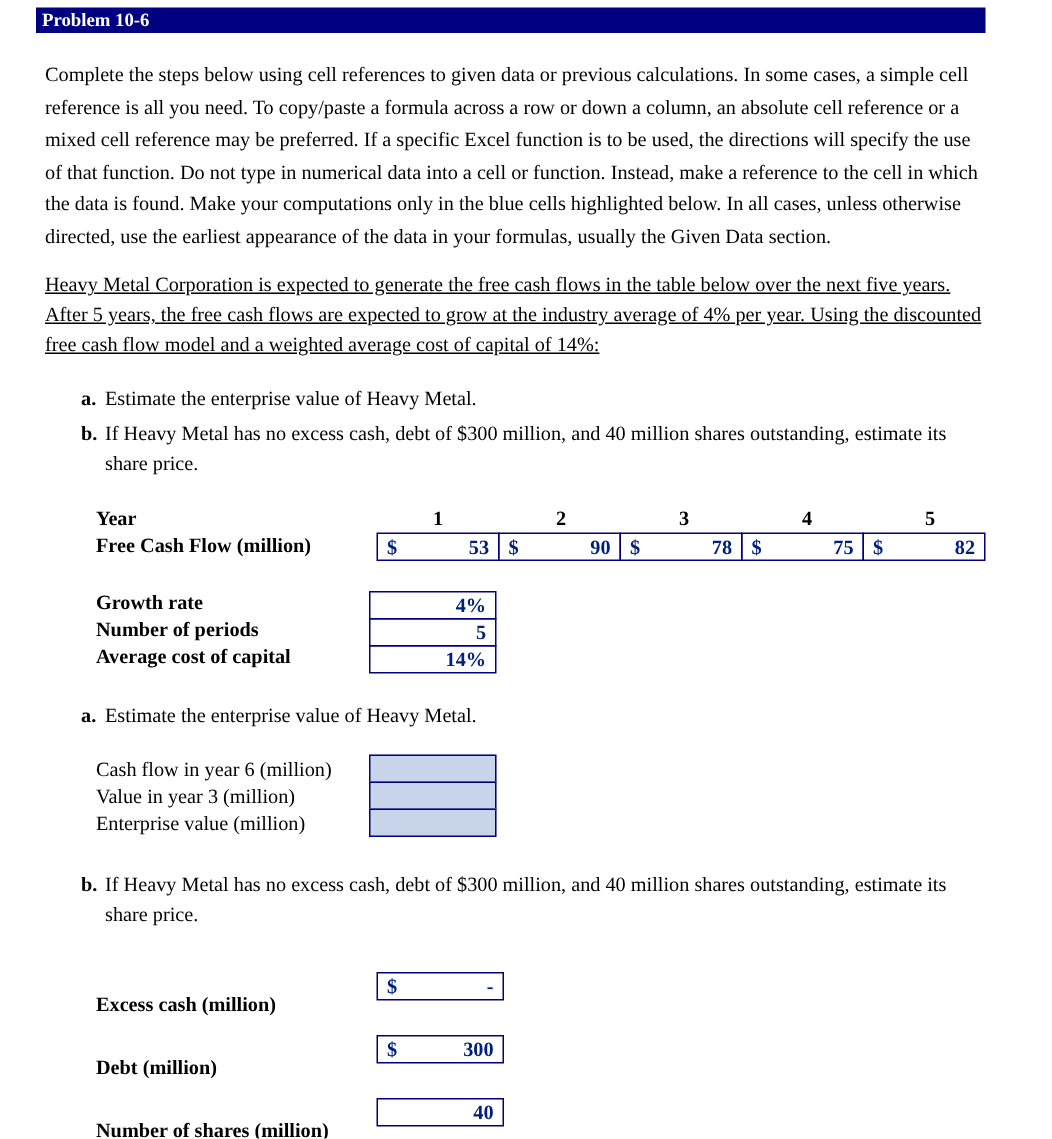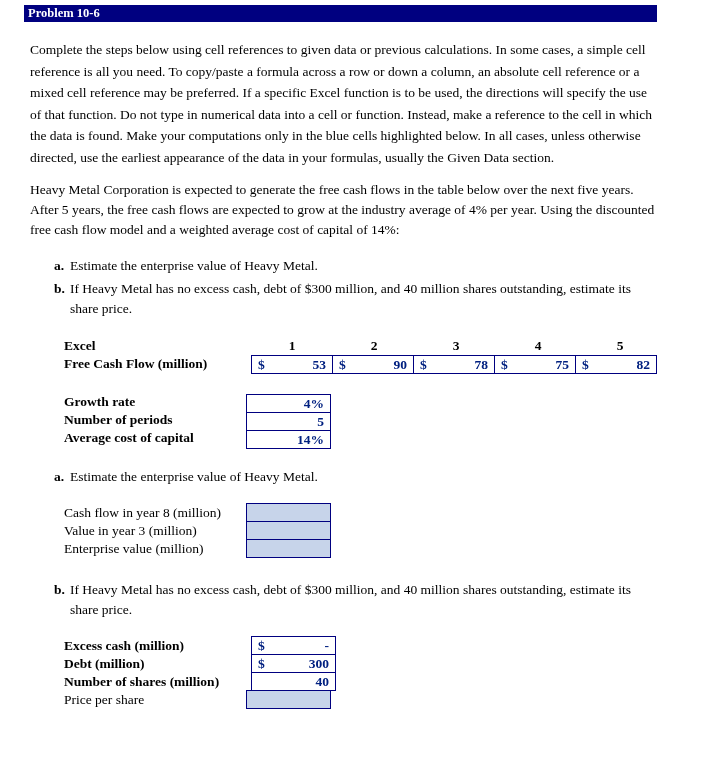"Heavy Metal Corporation is expected" .intro { text-decoration: none -> underline }
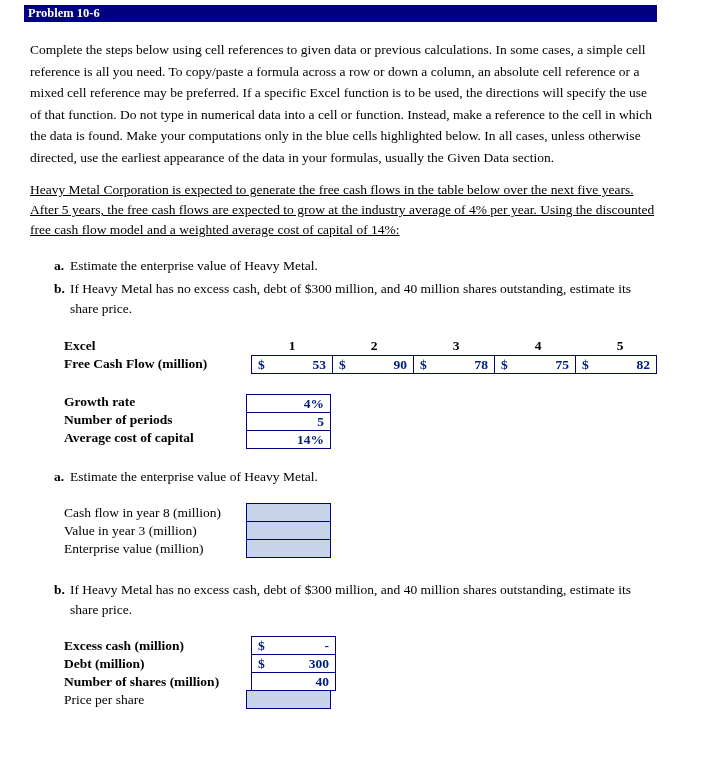"Excel" div.cf-label { text: Excel -> Year }
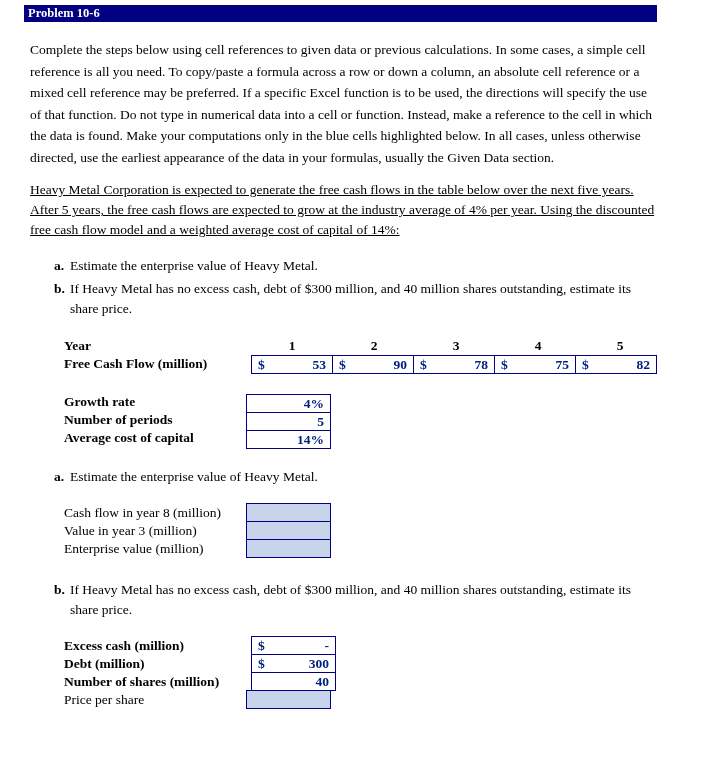"Cash flow in year 8" div.calc-label { text: 8 -> 6 }
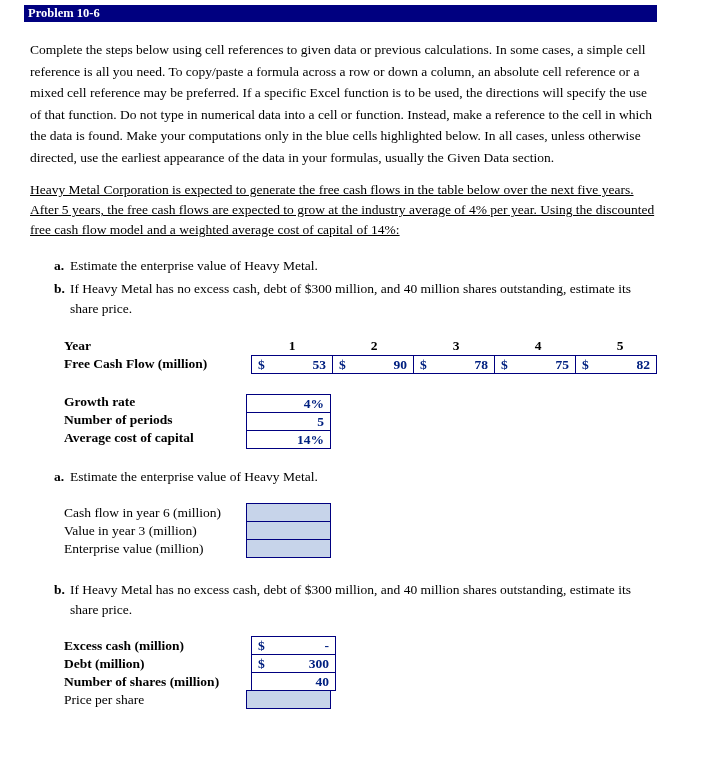"Excess cash (million)" .calc-label.wide { margin-top: none -> 24px }
